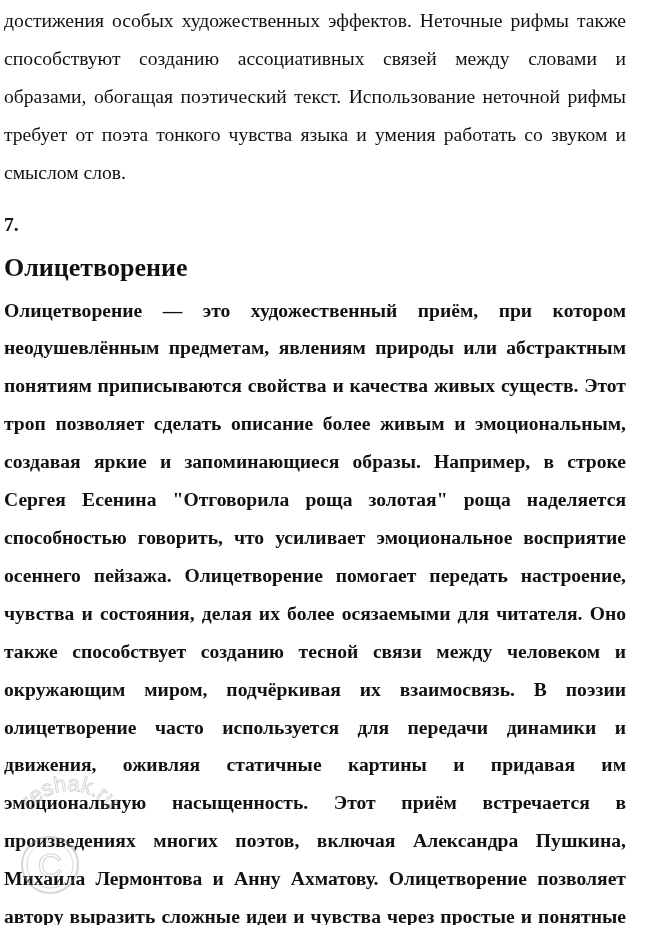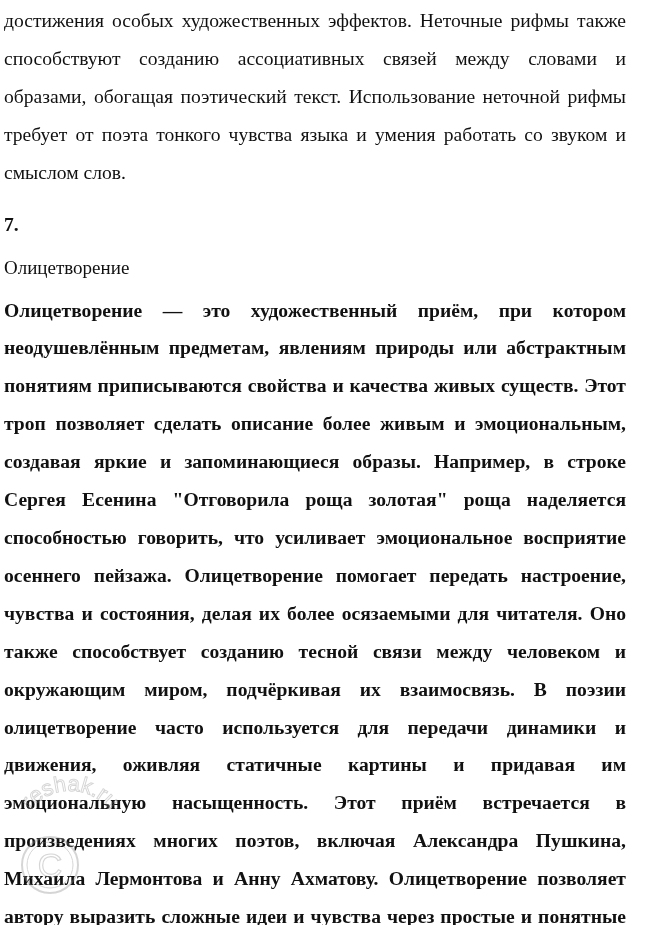"Олицетворение" .heading { font-size: 19px -> 26px; font-weight: normal -> bold }
